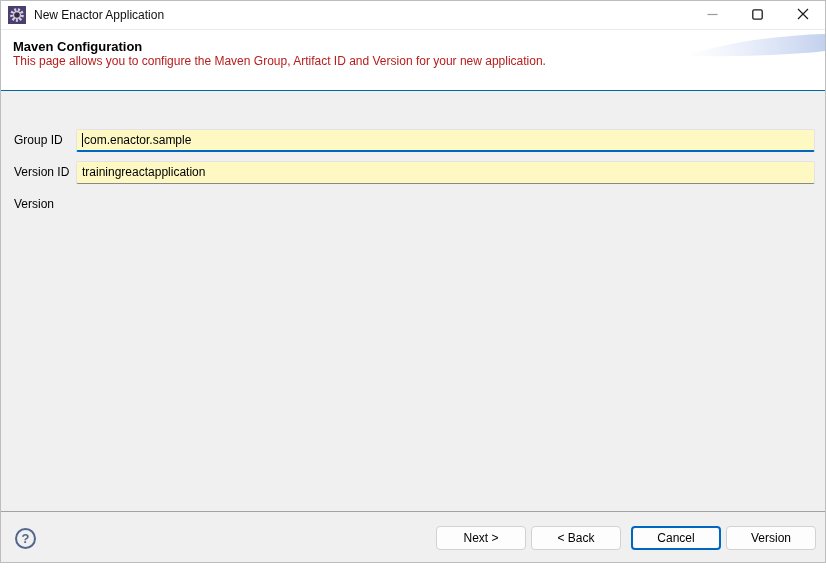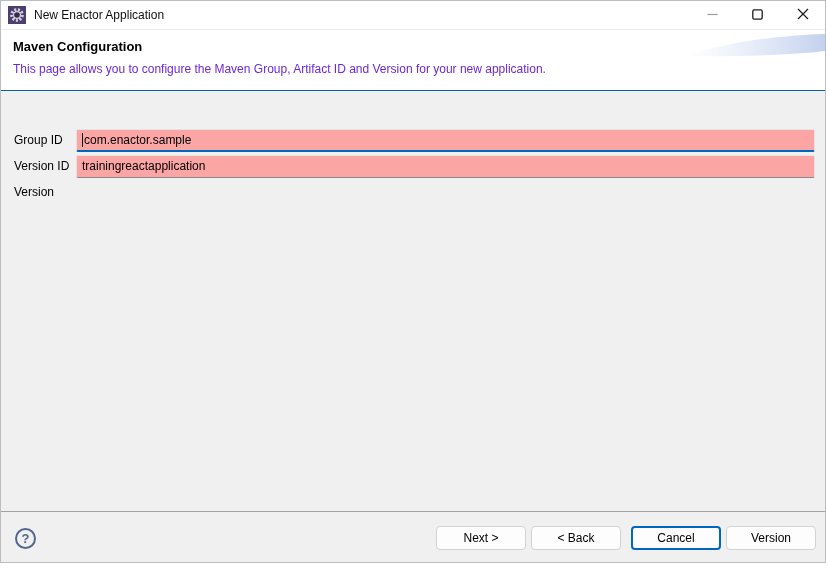"This page allows you to" .header-desc { color: #6d28d9 -> #b91c1c; margin-top: 8px -> 0 }
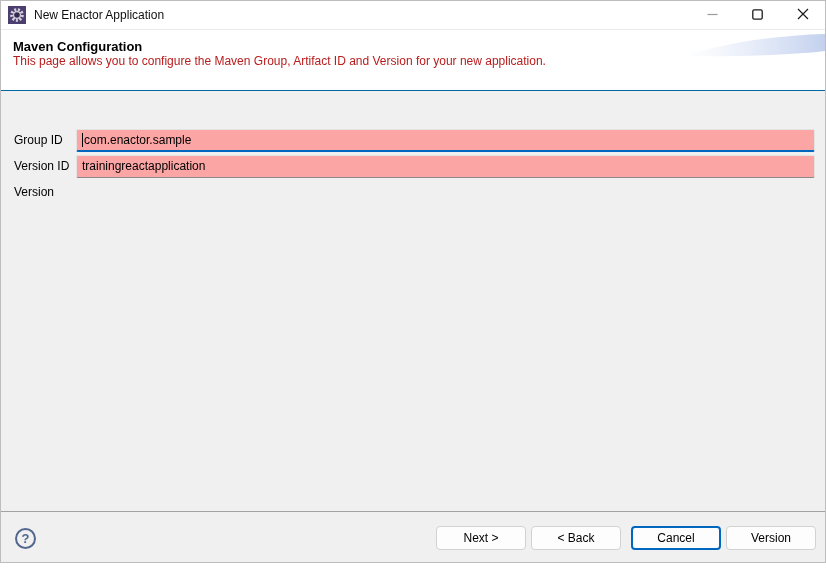"Group ID" .form-row { margin-bottom: 2px -> 8px }
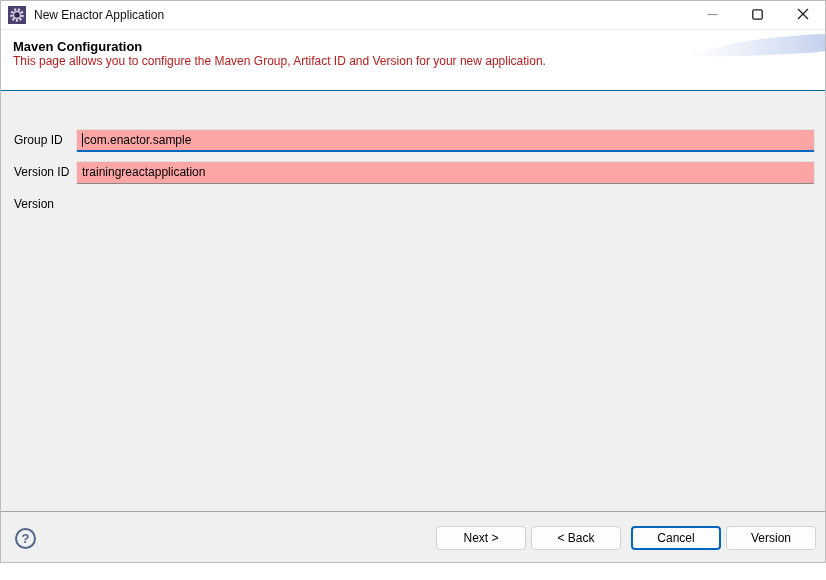"com.enactor.sample" .form-field { background: #fca5a5 -> #fef9c3 }
